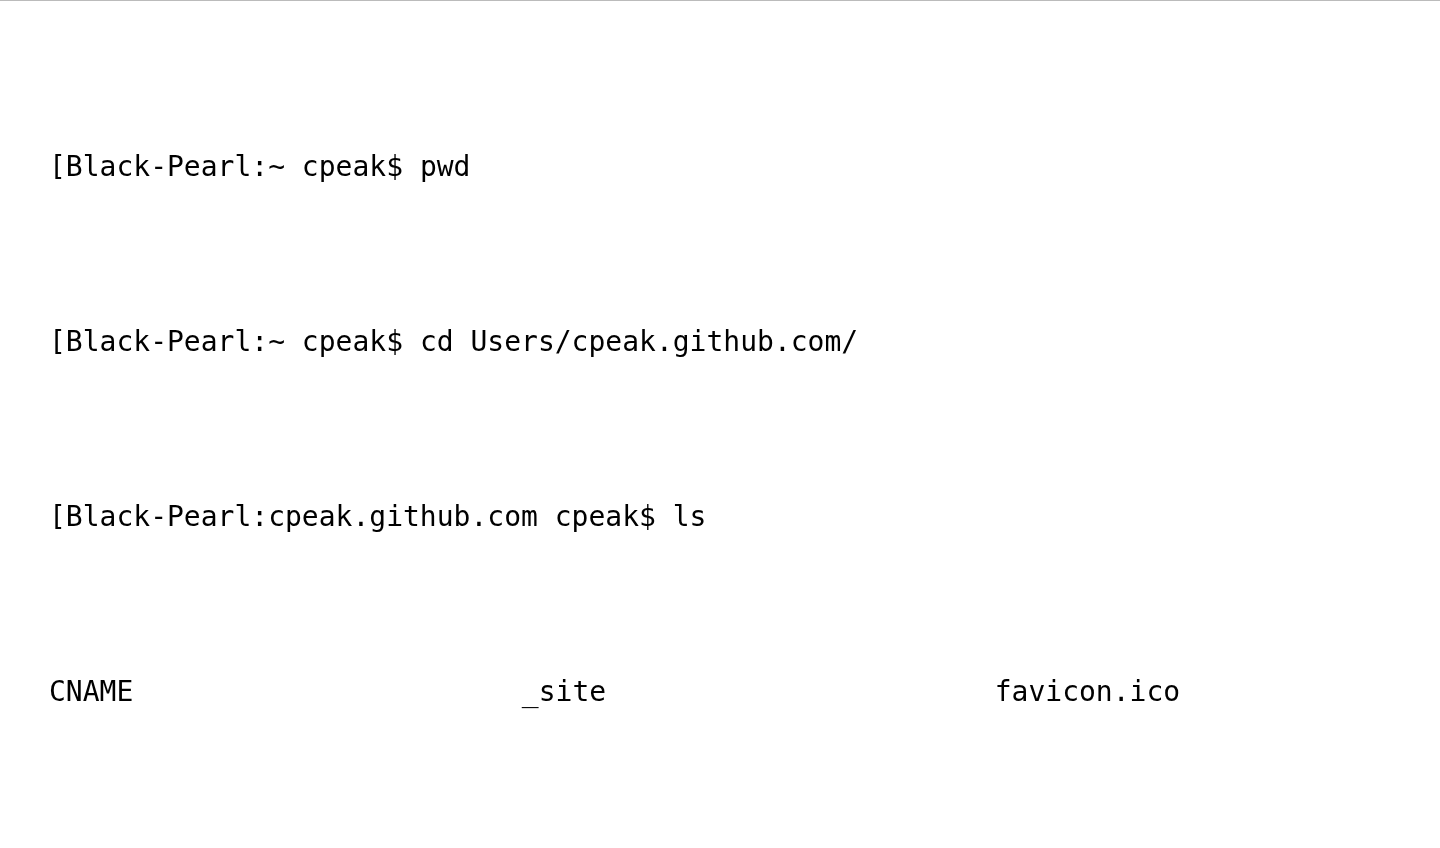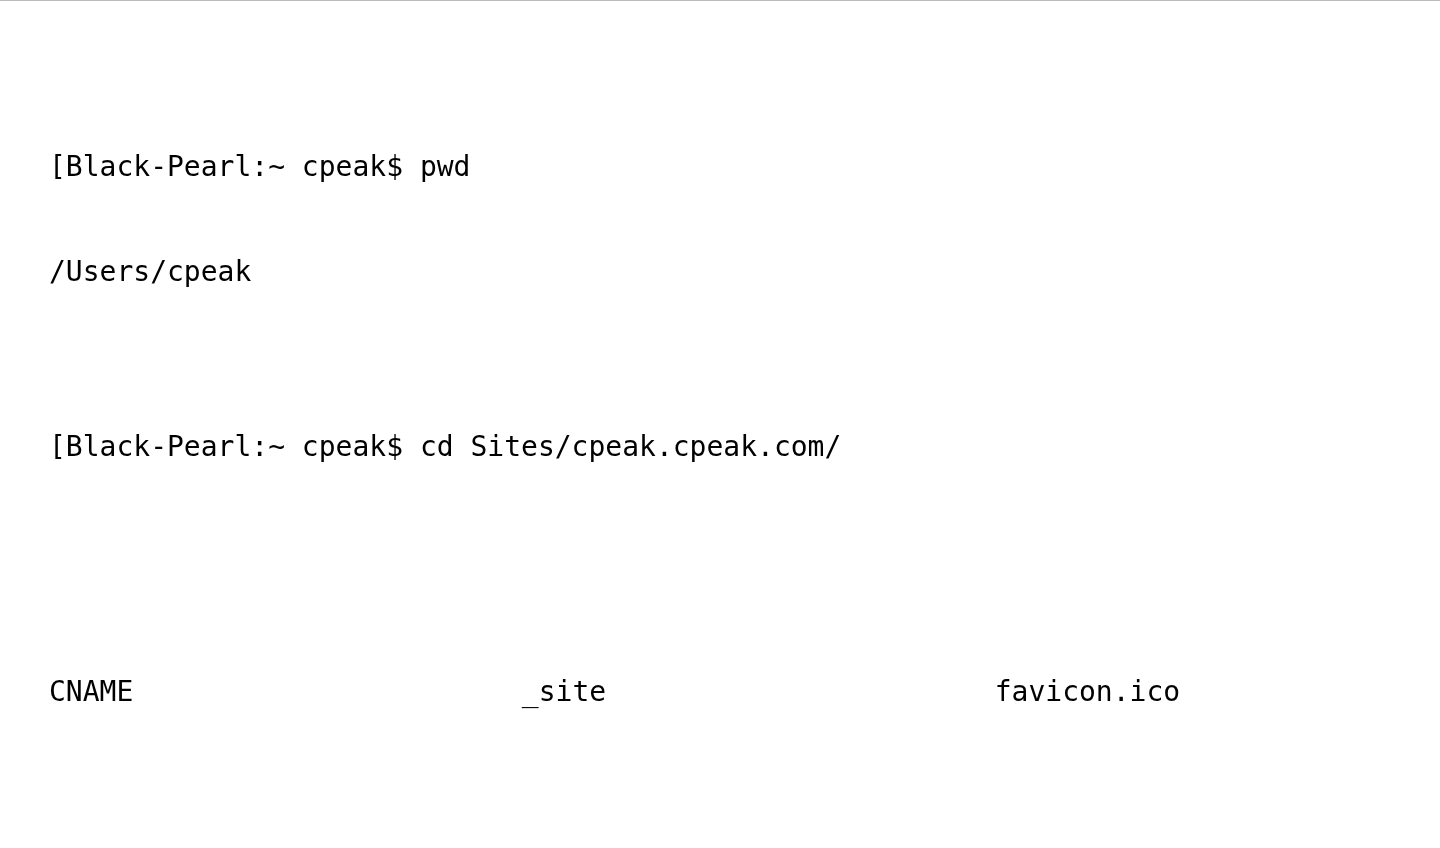"/Users/cpeak" span.line { html: <span>/Users/cpeak</span> -> none }
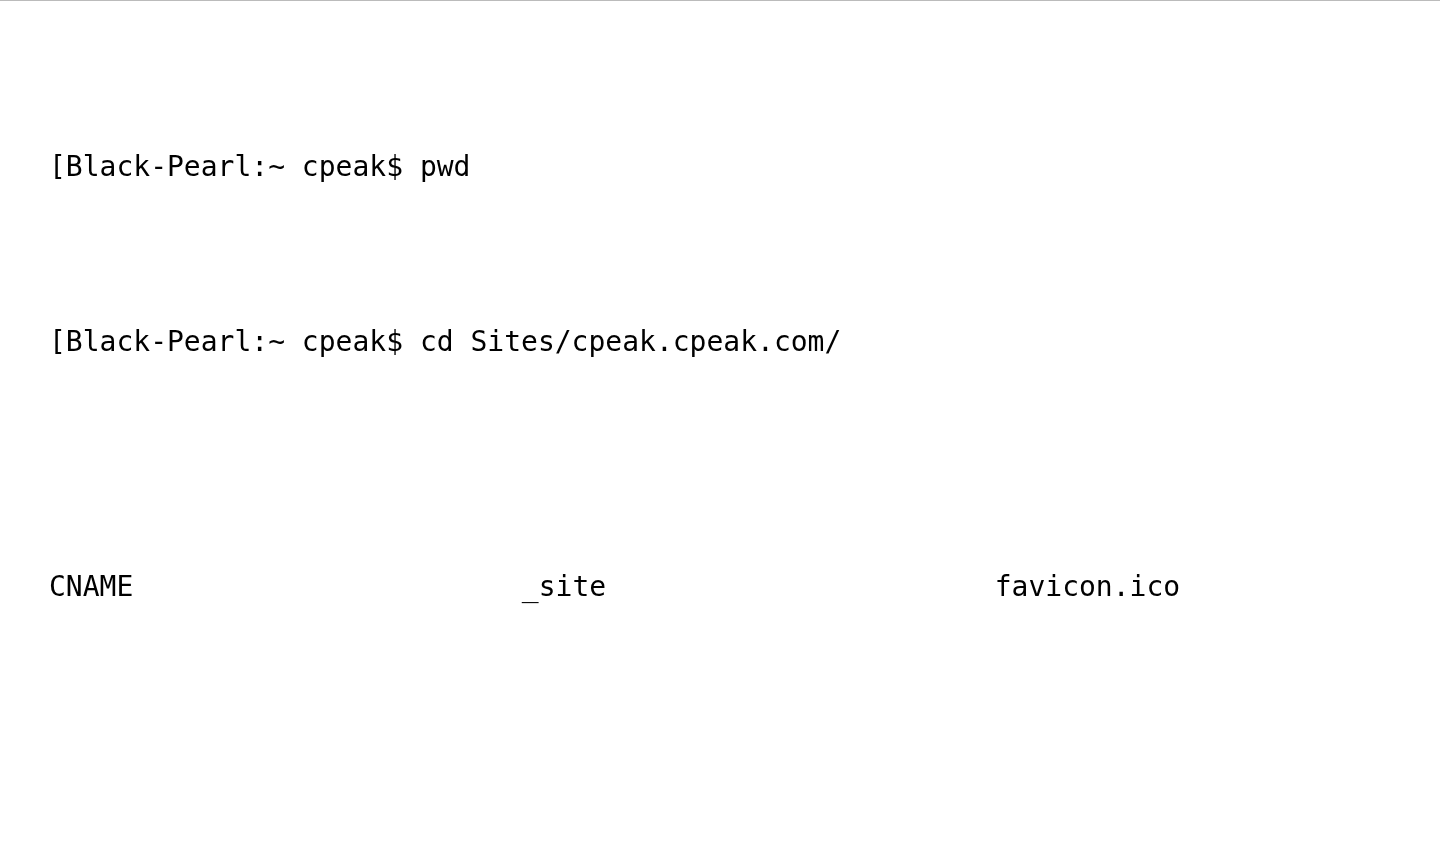"cd Sites/cpeak.cpeak.com/" span { text: Sites/cpeak.cpeak.com/ -> Users/cpeak.github.com/ }
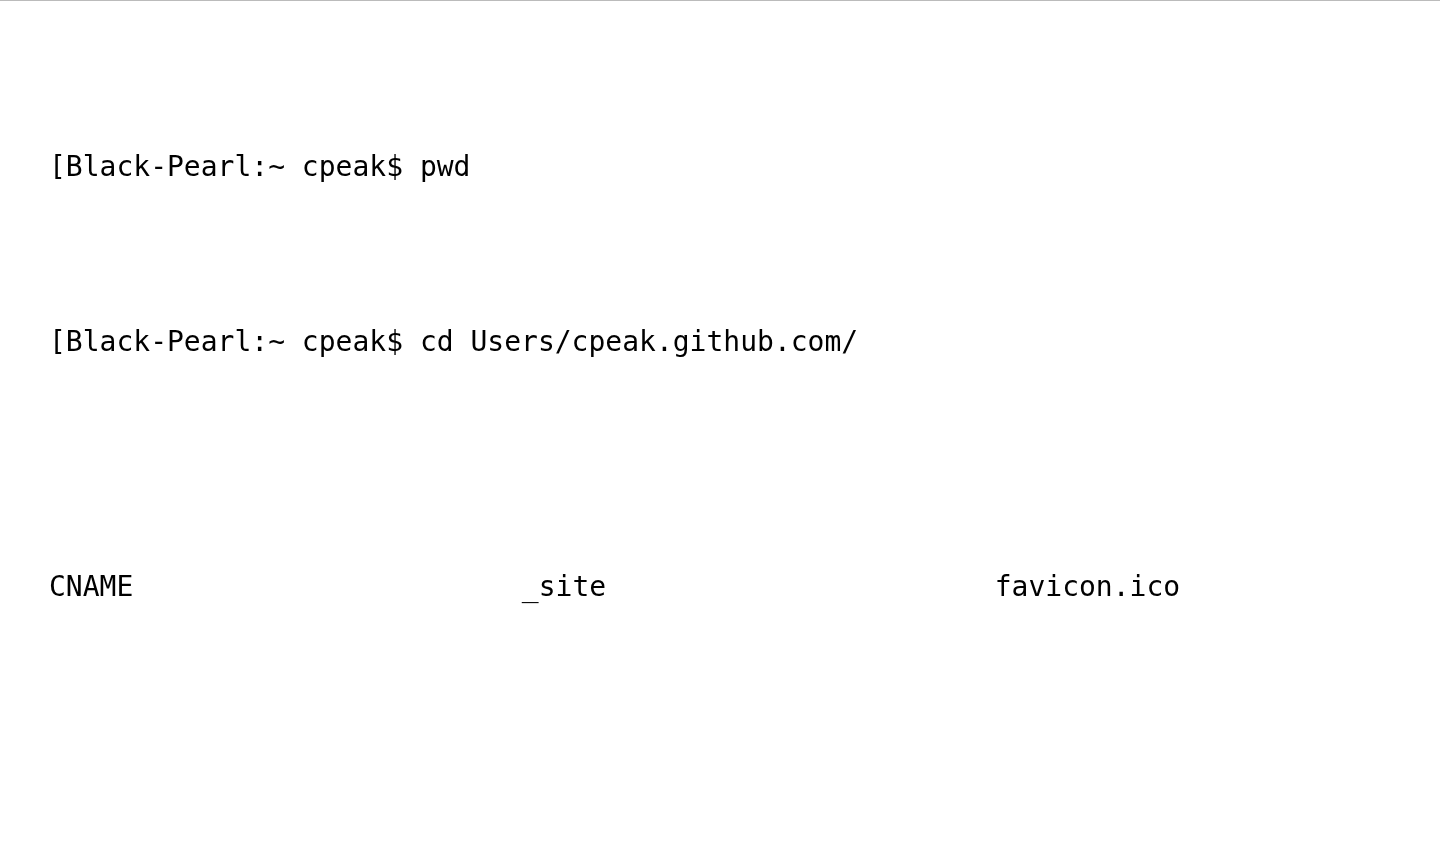"[Black-Pearl:cpeak.github.com cpeak$ ls" span.line { html: none -> <span><span>[Black-Pearl:cpeak.github.com cpeak$ </span><span>ls</span></span> }
